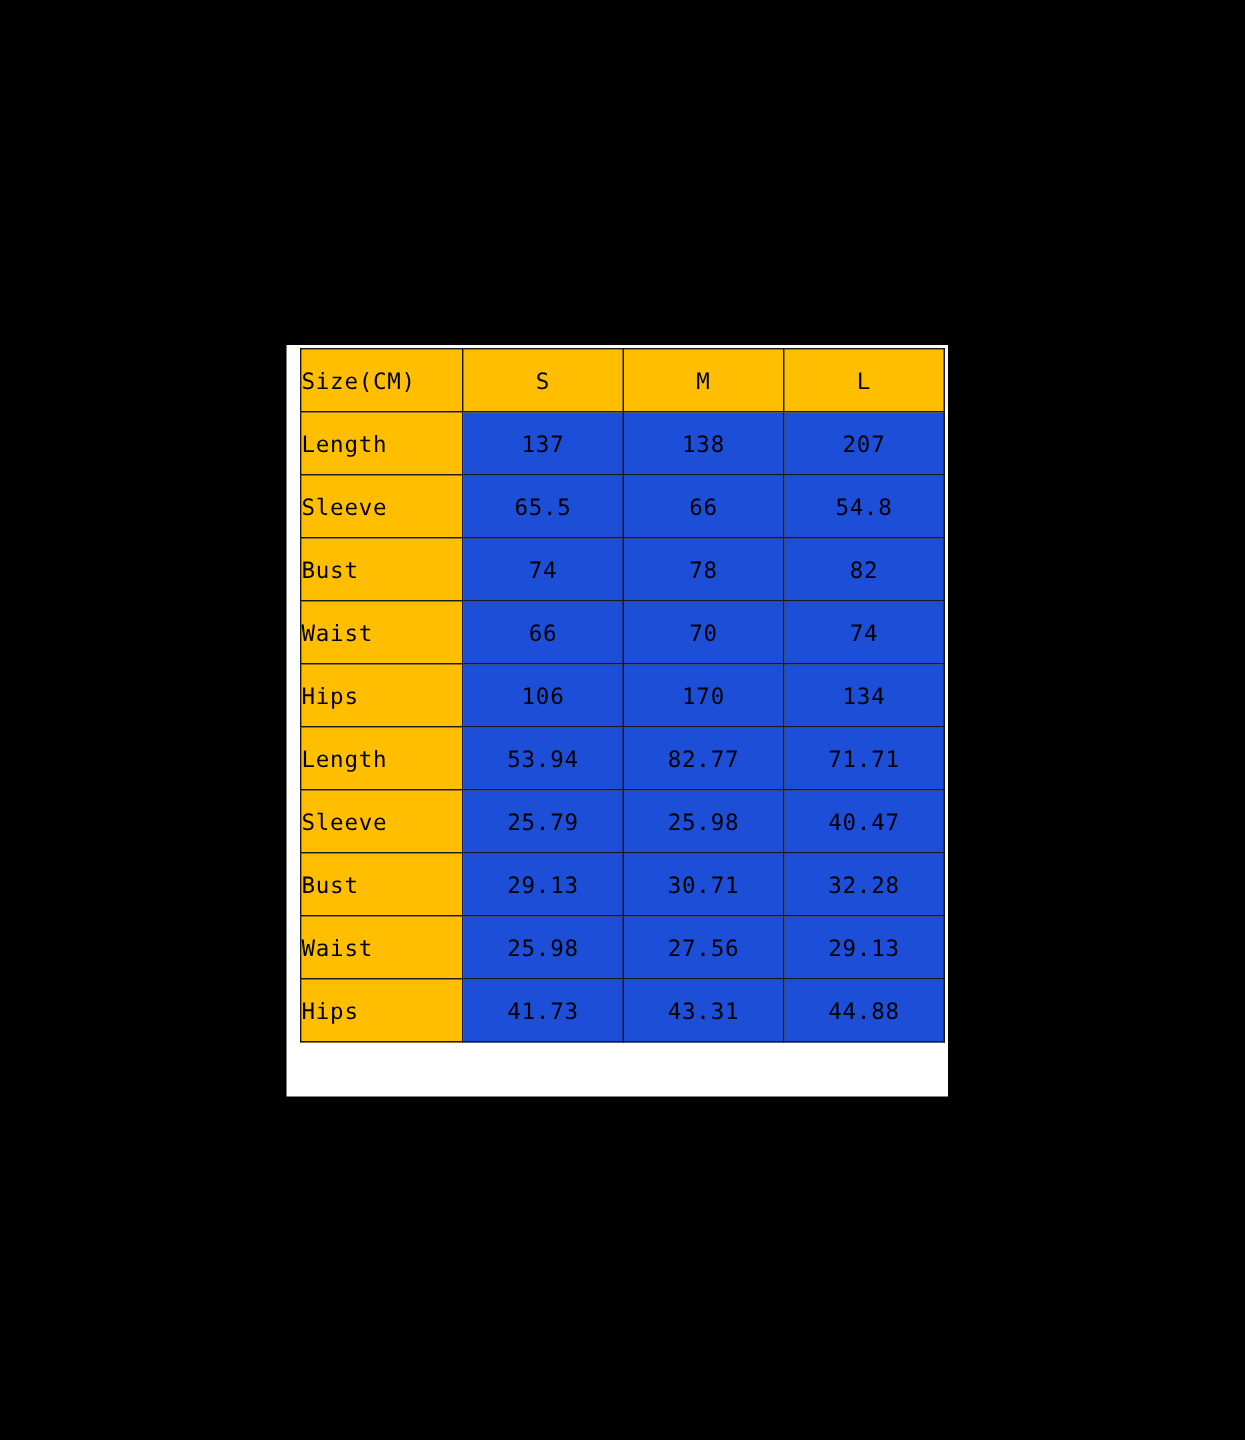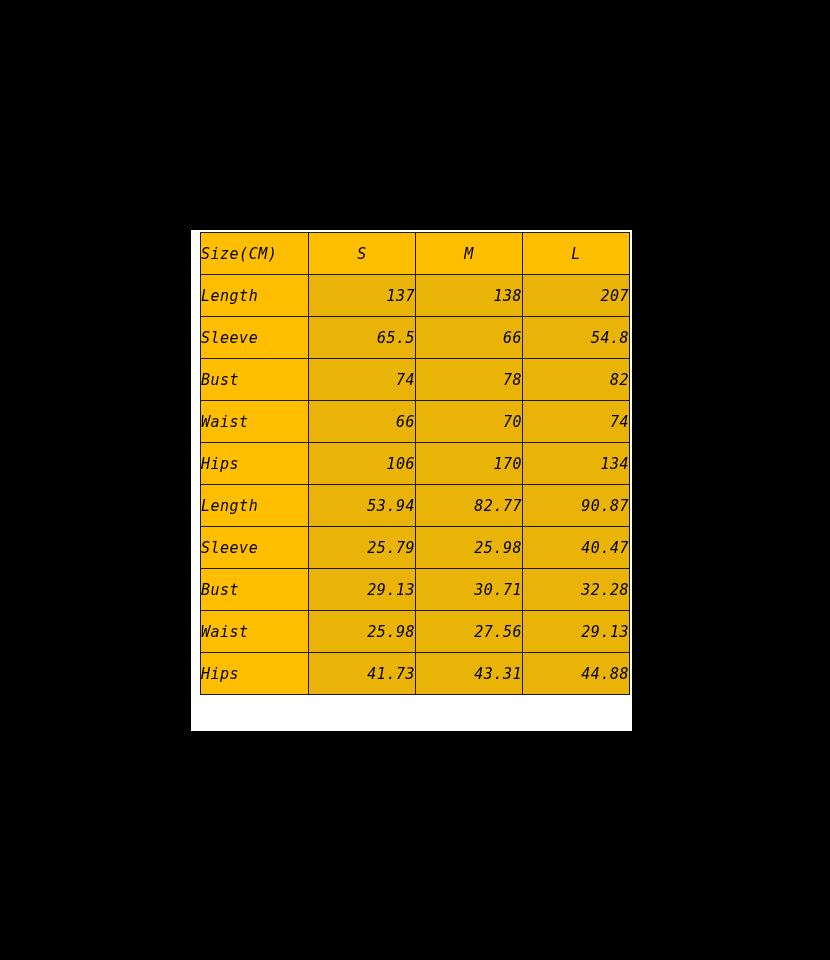"Size(CM)" #canvas { font-style: italic -> none }
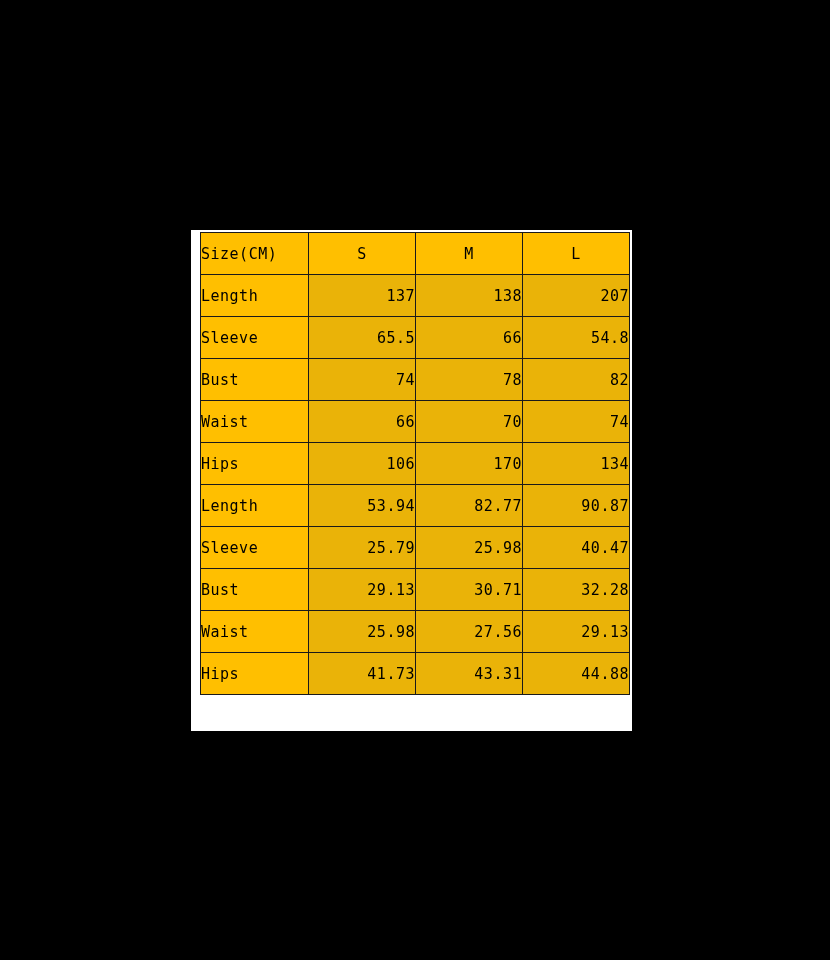"137" td.data-cell { background: #eab308 -> #1d4ed8; text-align: right -> center }
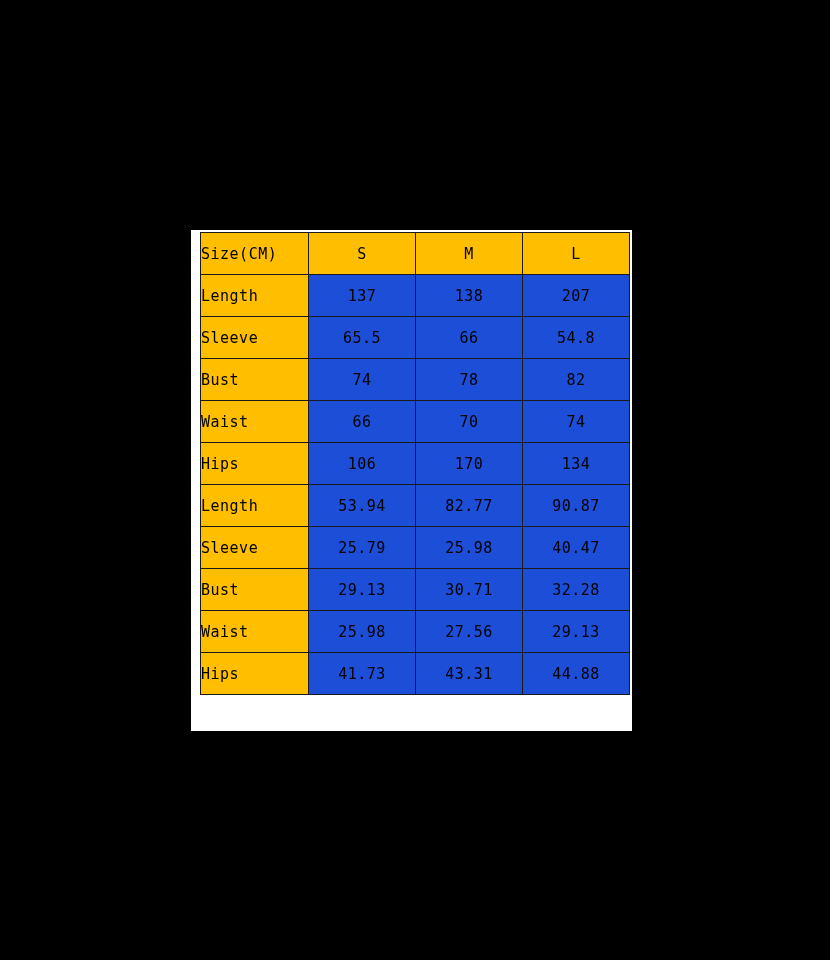"90.87" td.data-cell { text: 90.87 -> 71.71 }
